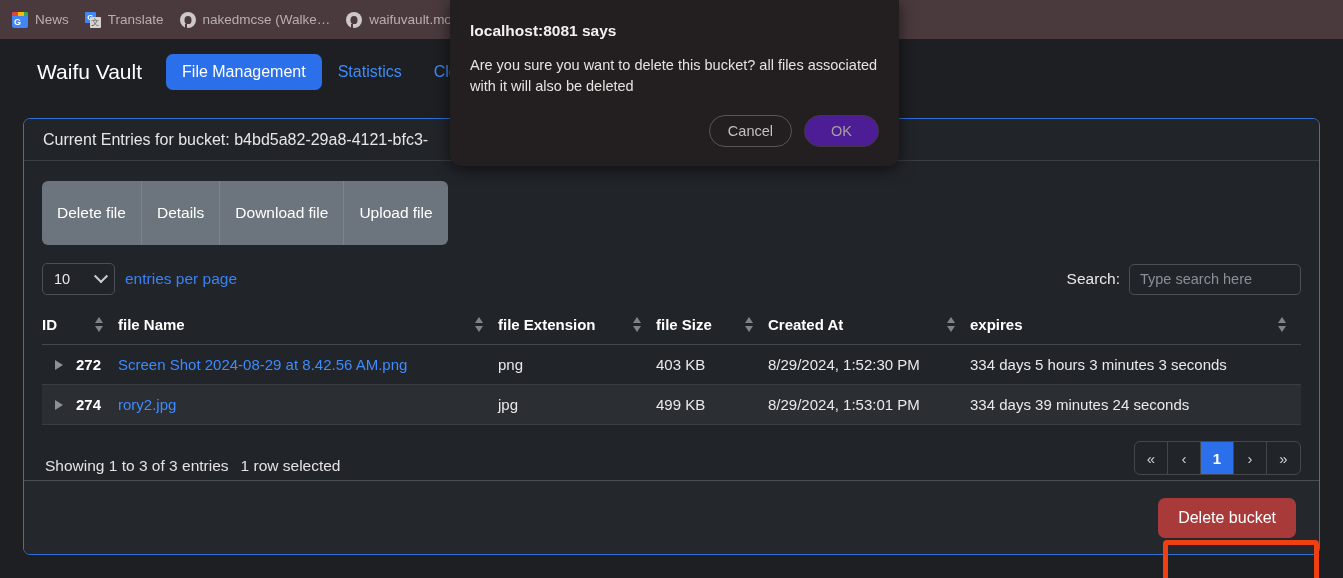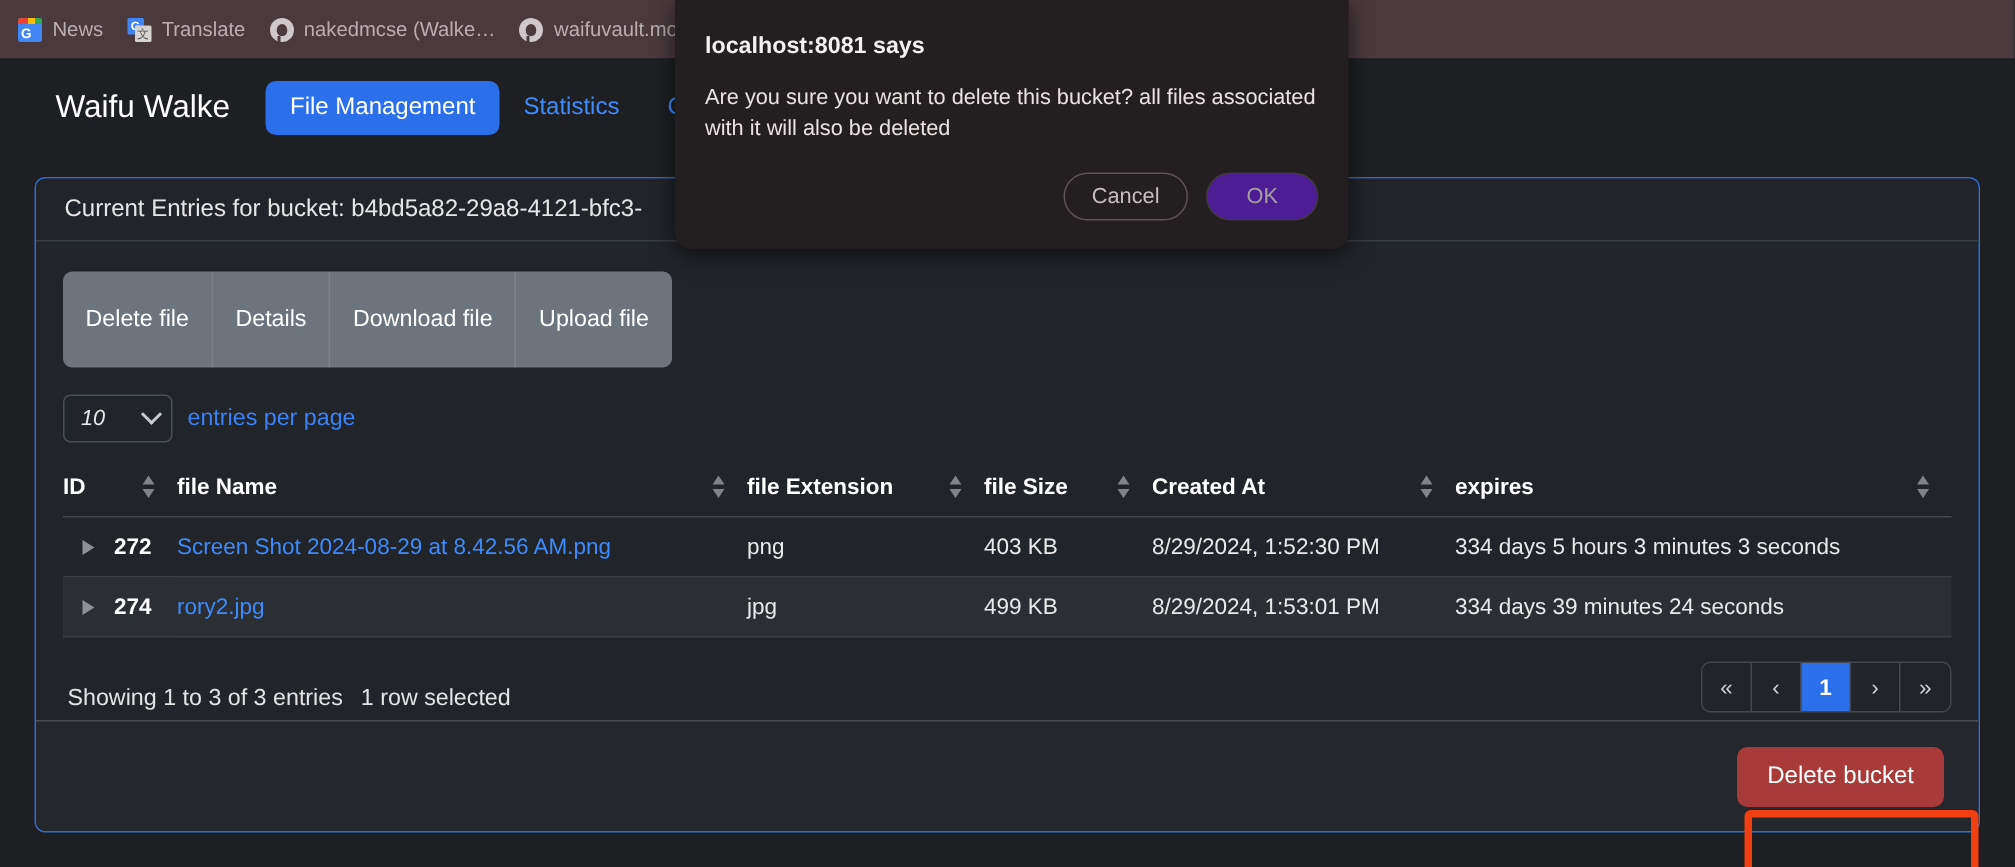"Waifu Walke" div.brand { text: Walke -> Vault }
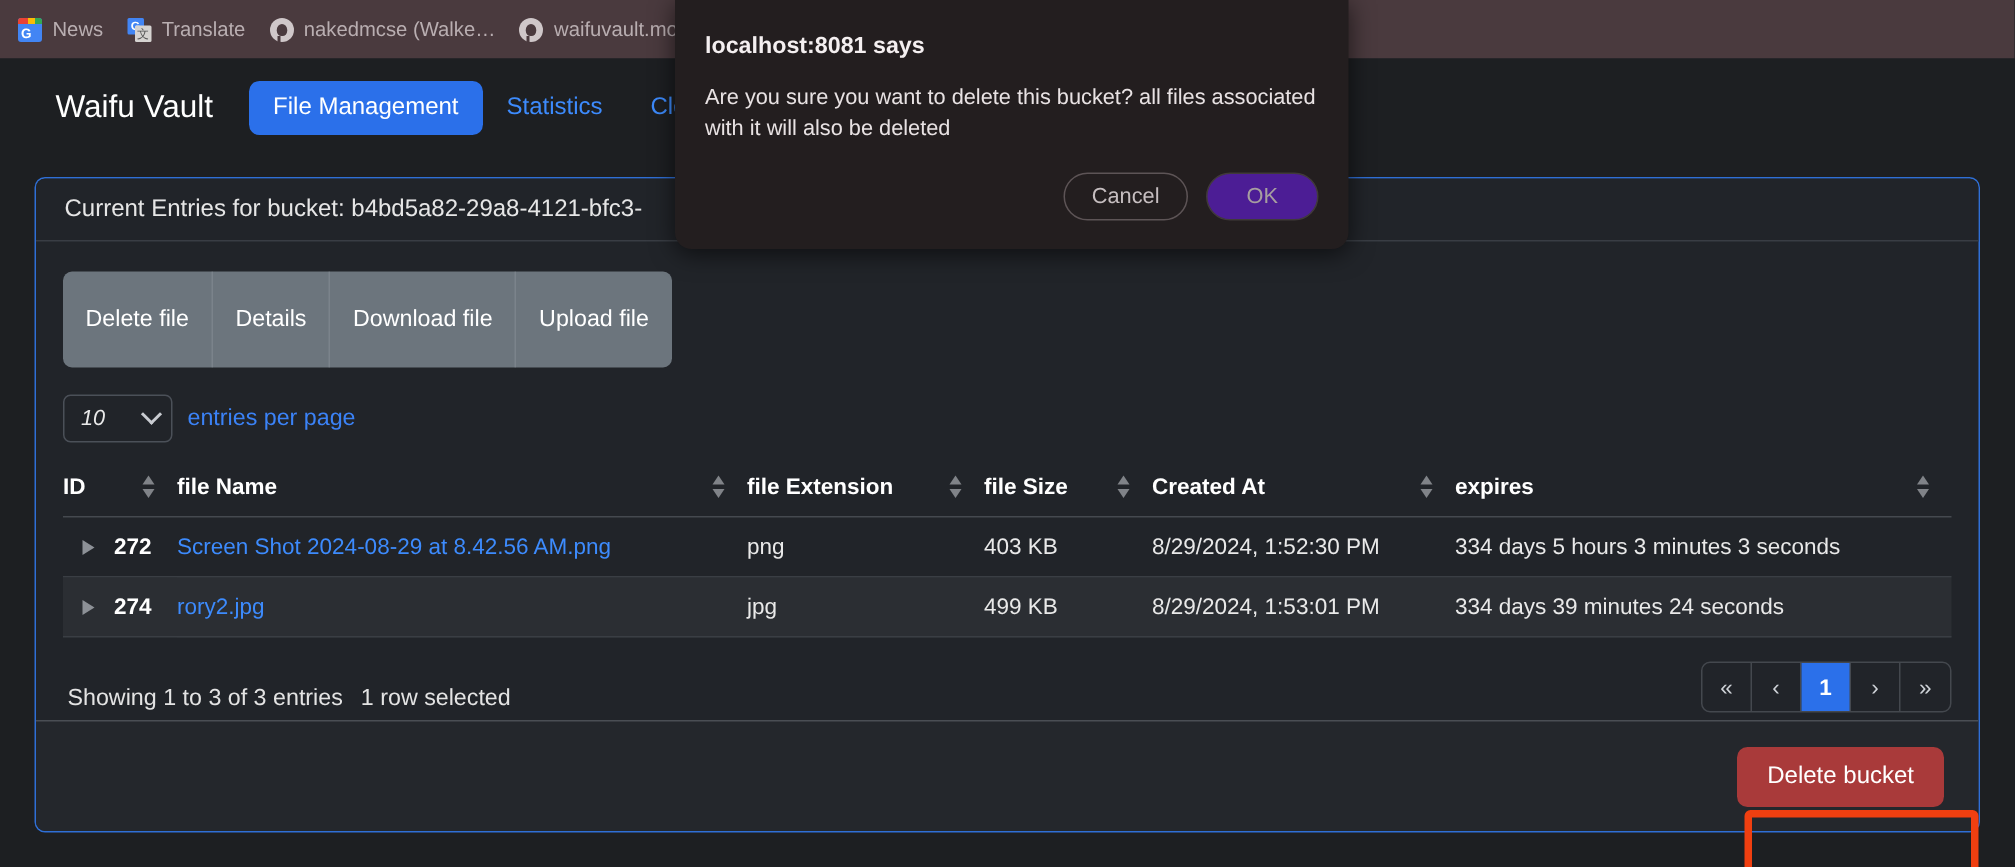"10" .select-box { font-style: italic -> none }
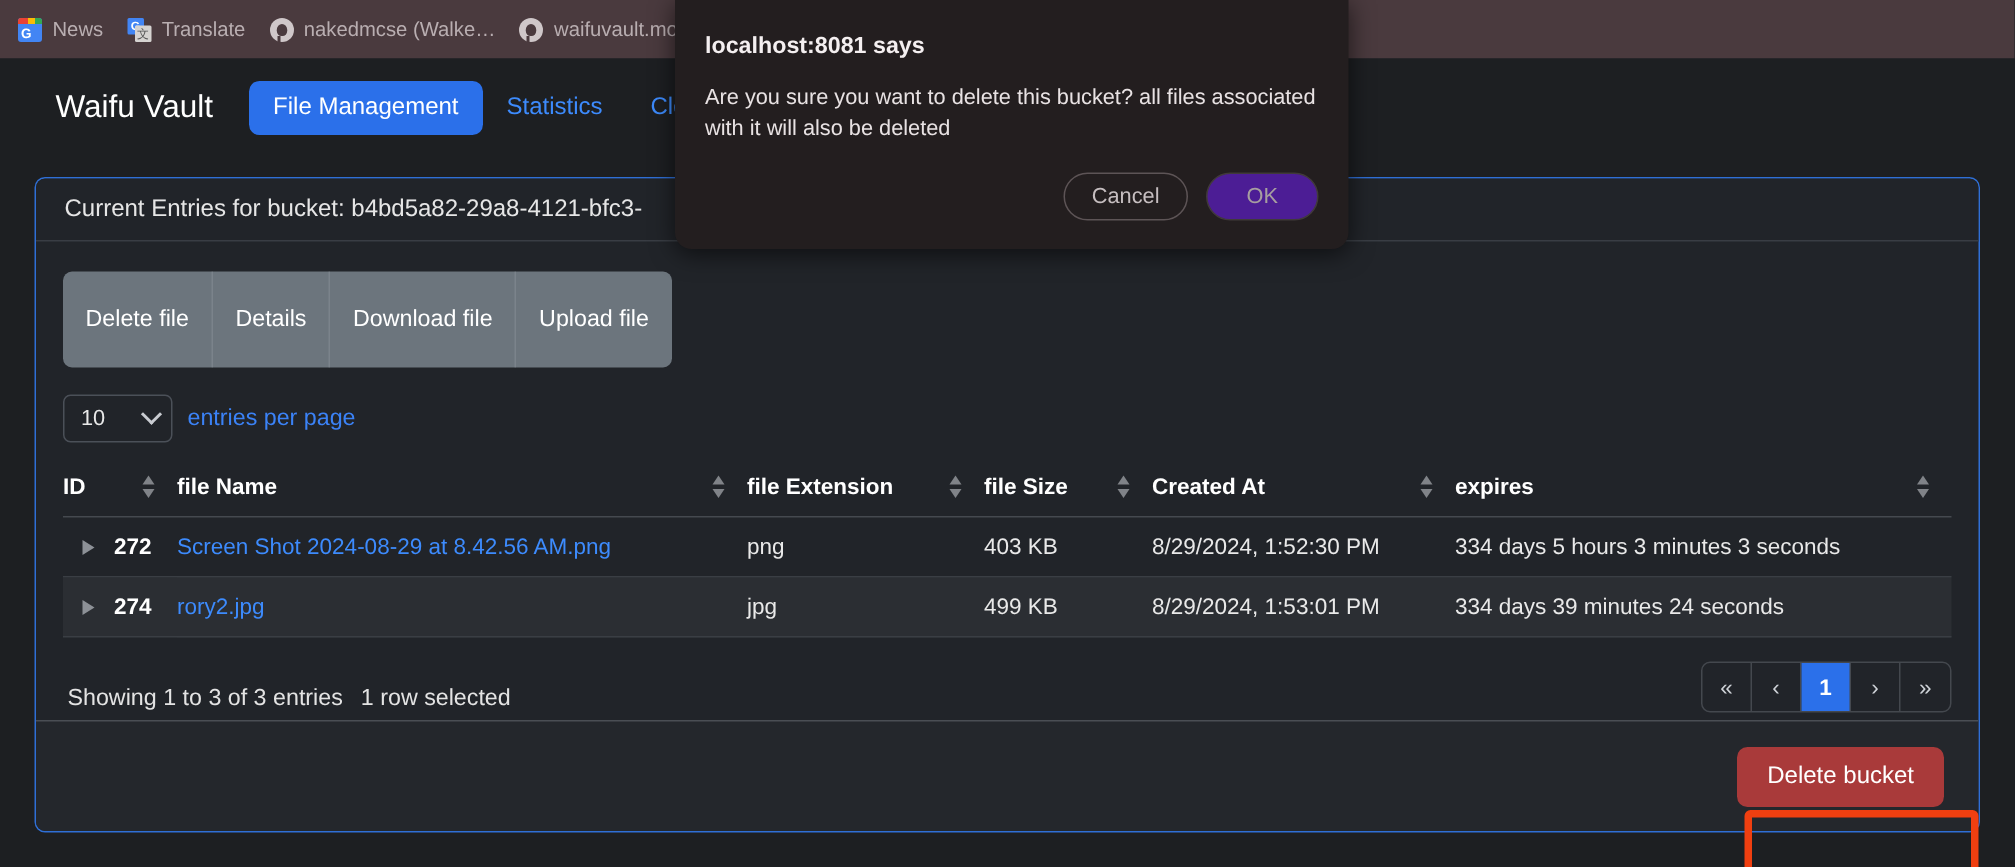"Search:" div.search-wrap { html: none -> <div> <span>Search:</span> <input> </div> }
